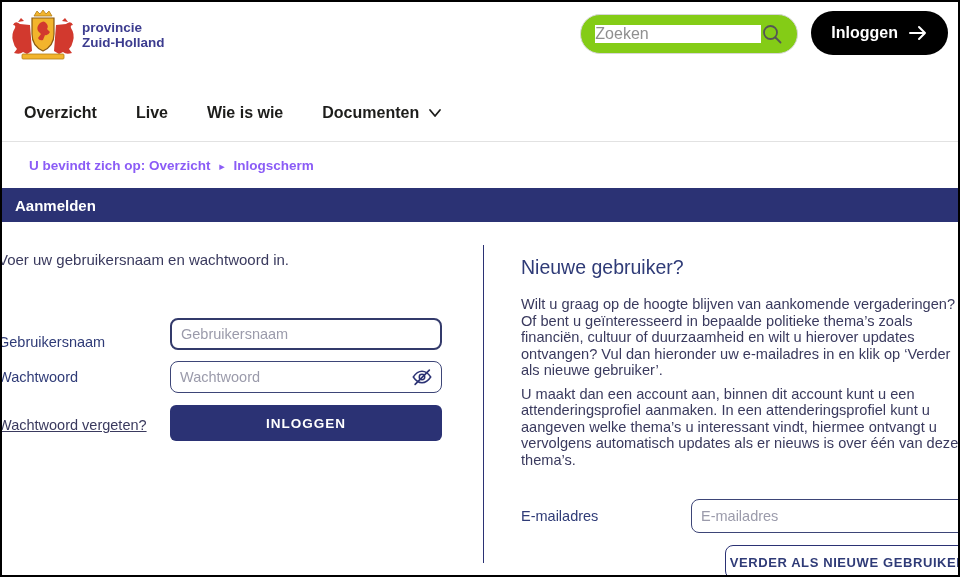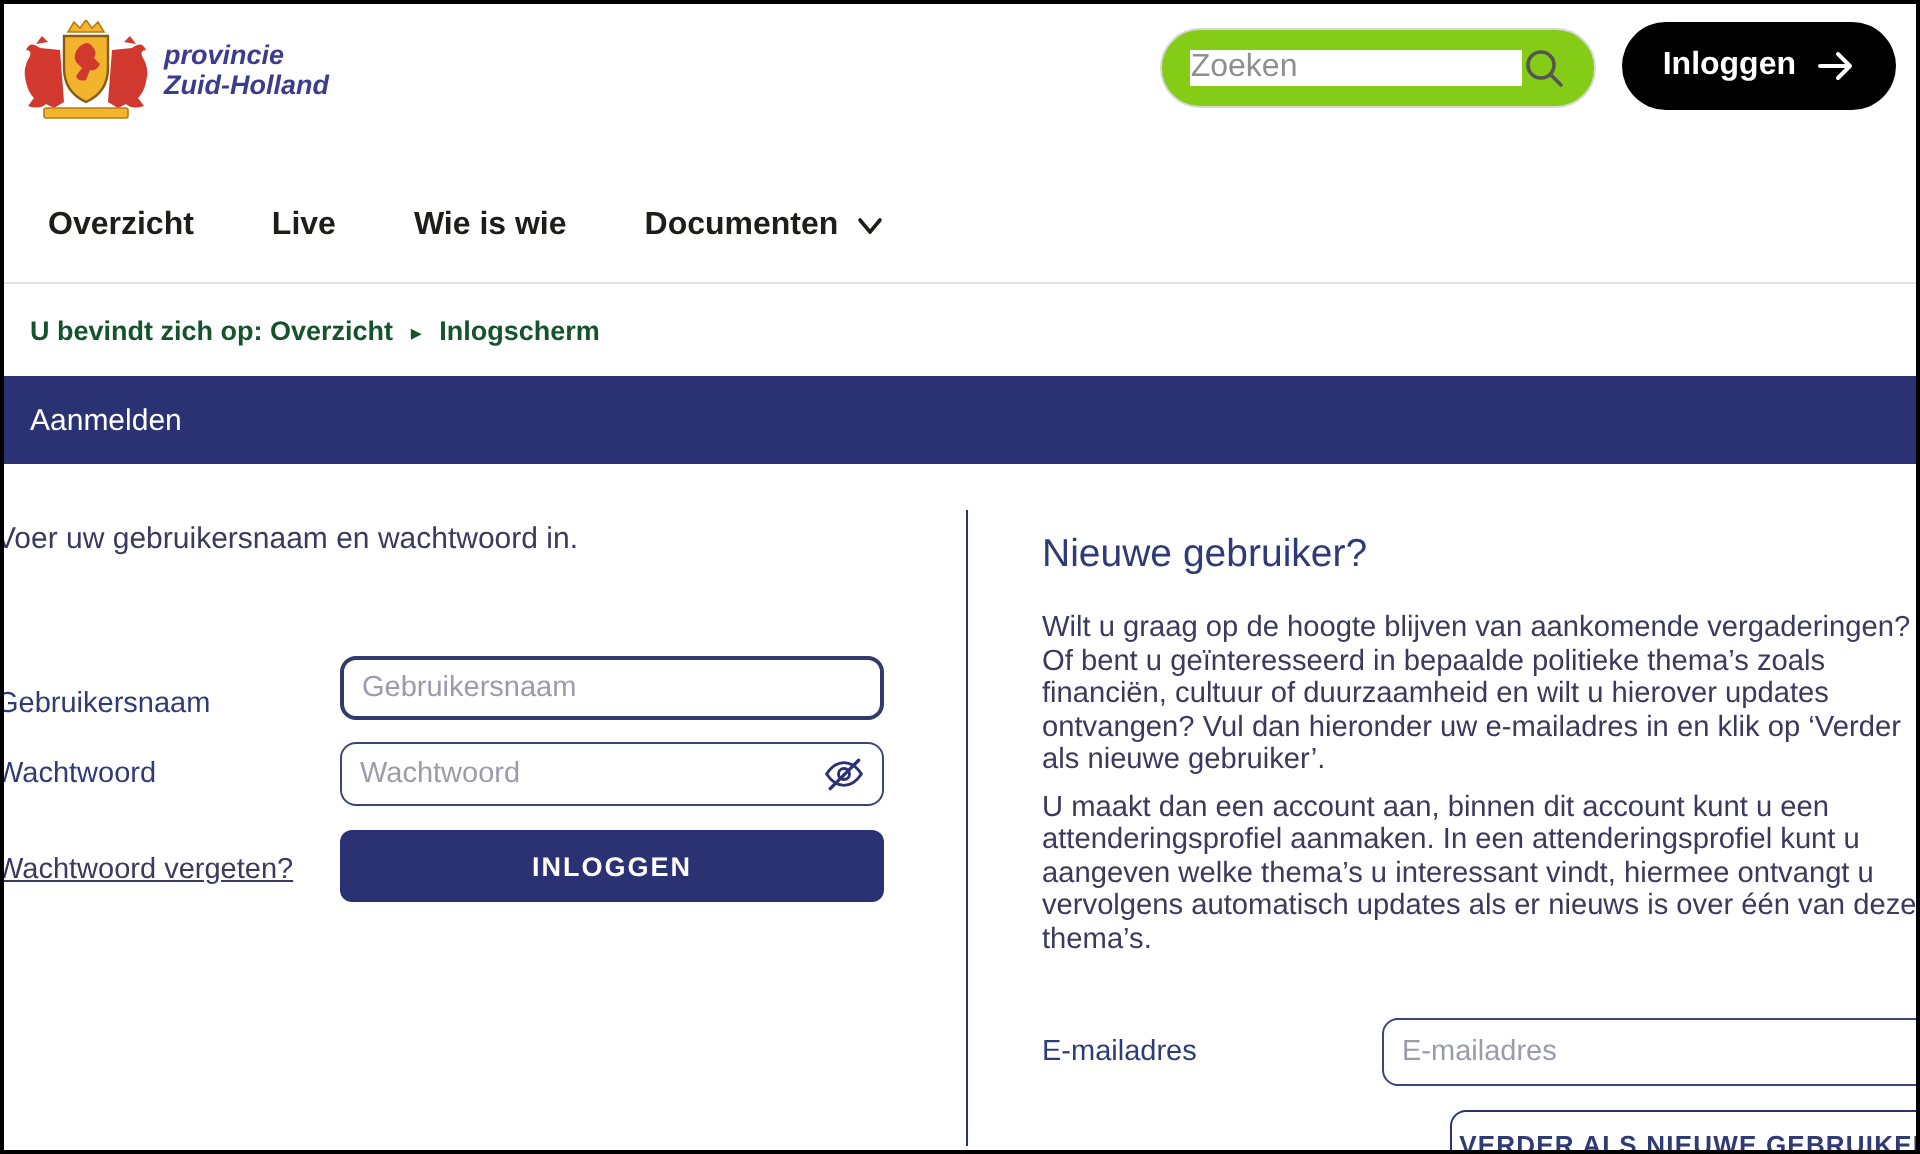"provincie" .wordmark { font-style: italic -> none }
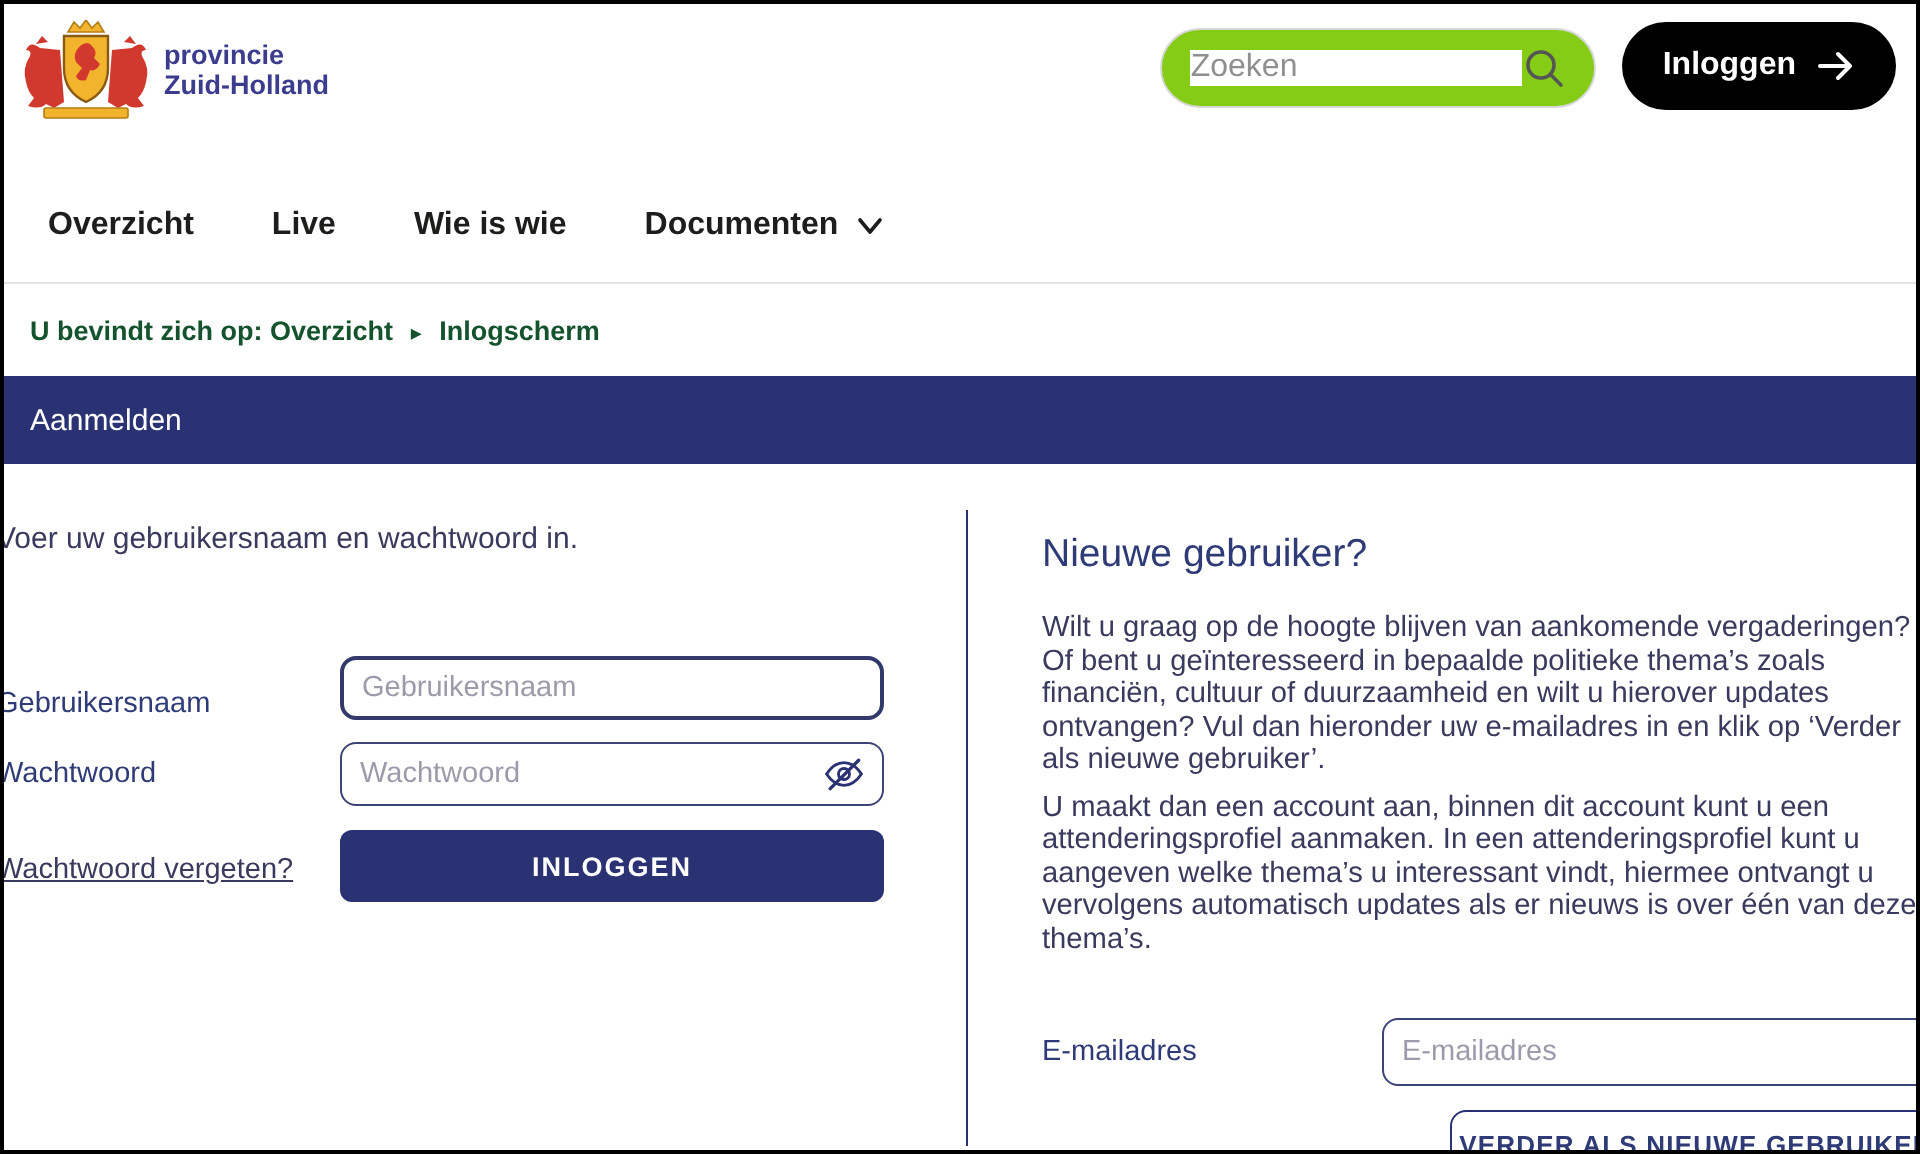"U bevindt zich op: Overzicht" .breadcrumb { color: #14532d -> #8b5cf6; padding: 16px 0 15px 13px -> 16px 0 15px 27px }
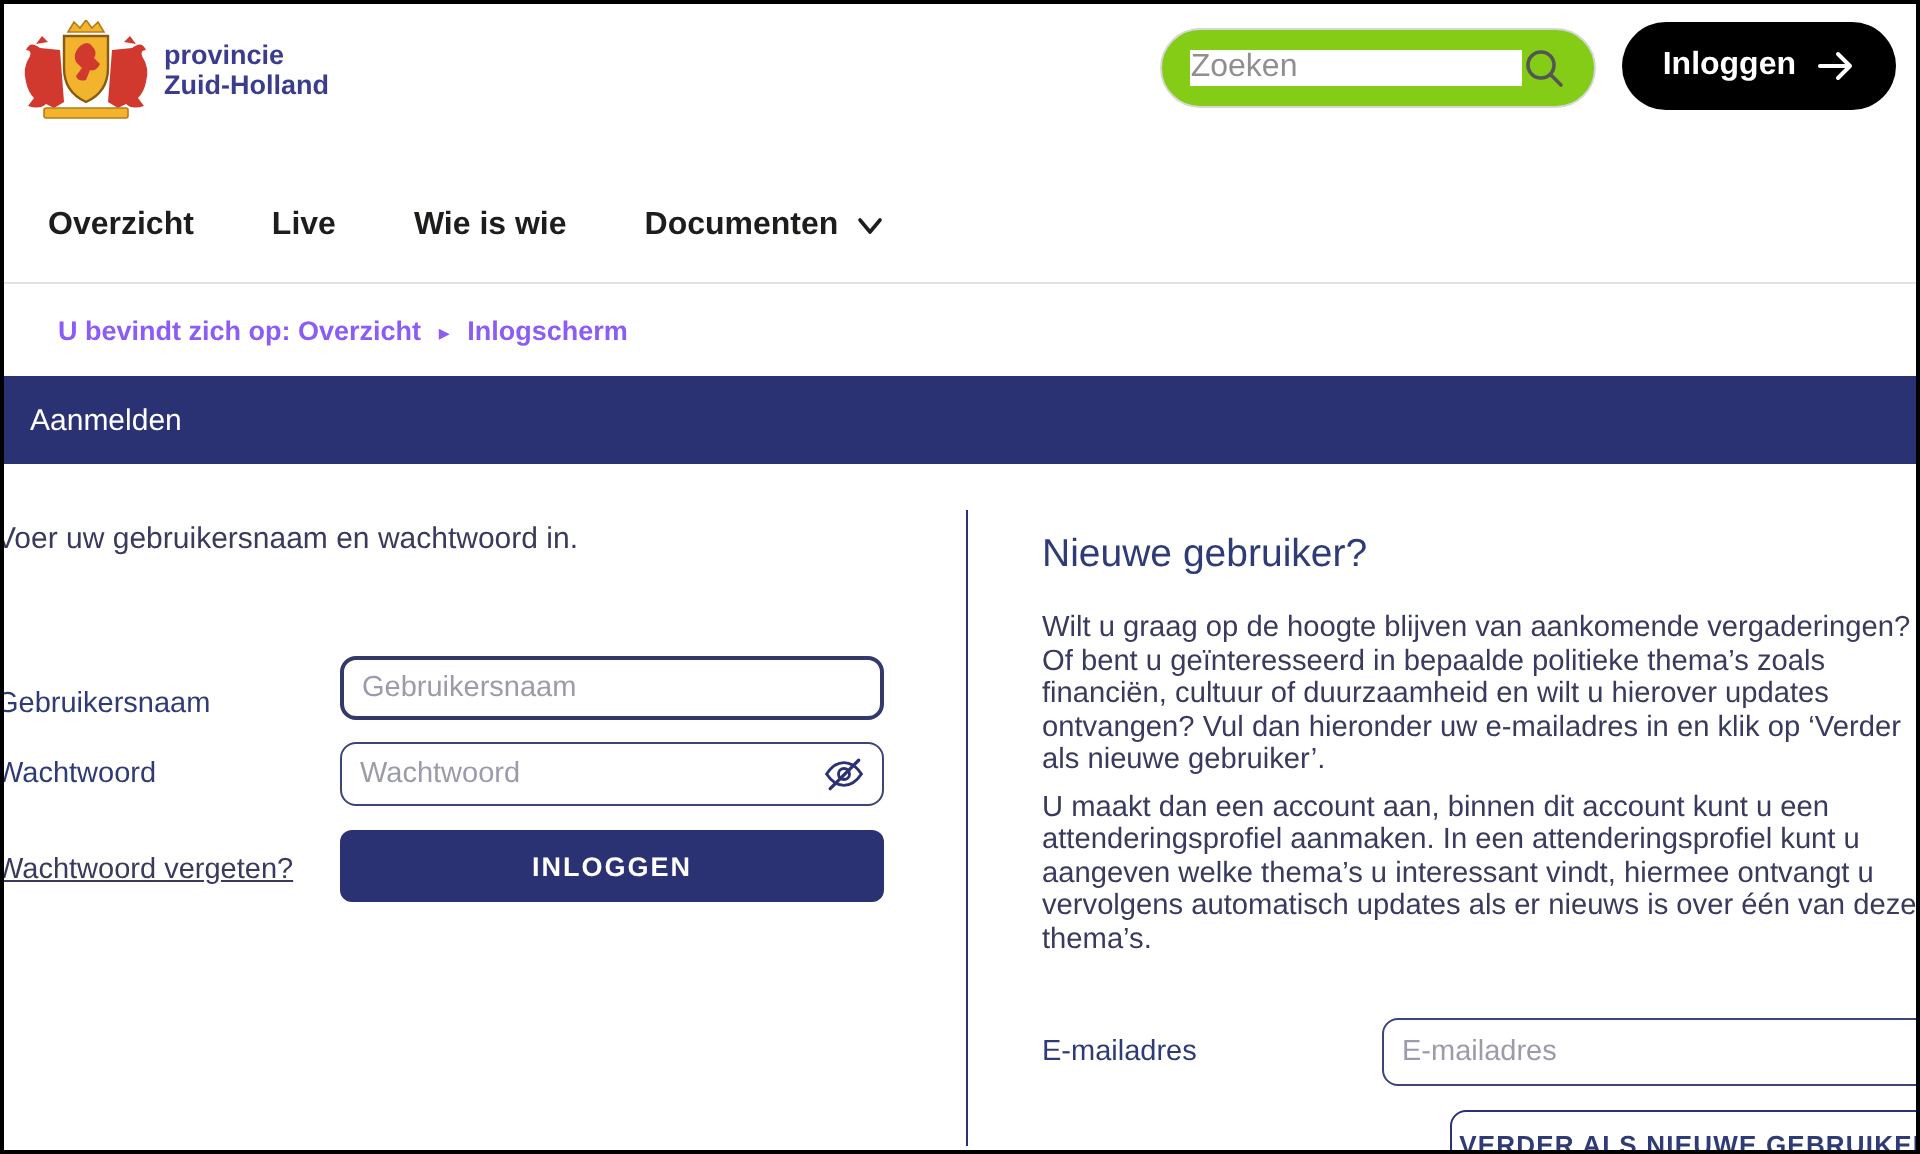"Aanmelden" .banner { font-weight: 400 -> 700; height: 44px -> 34px }
